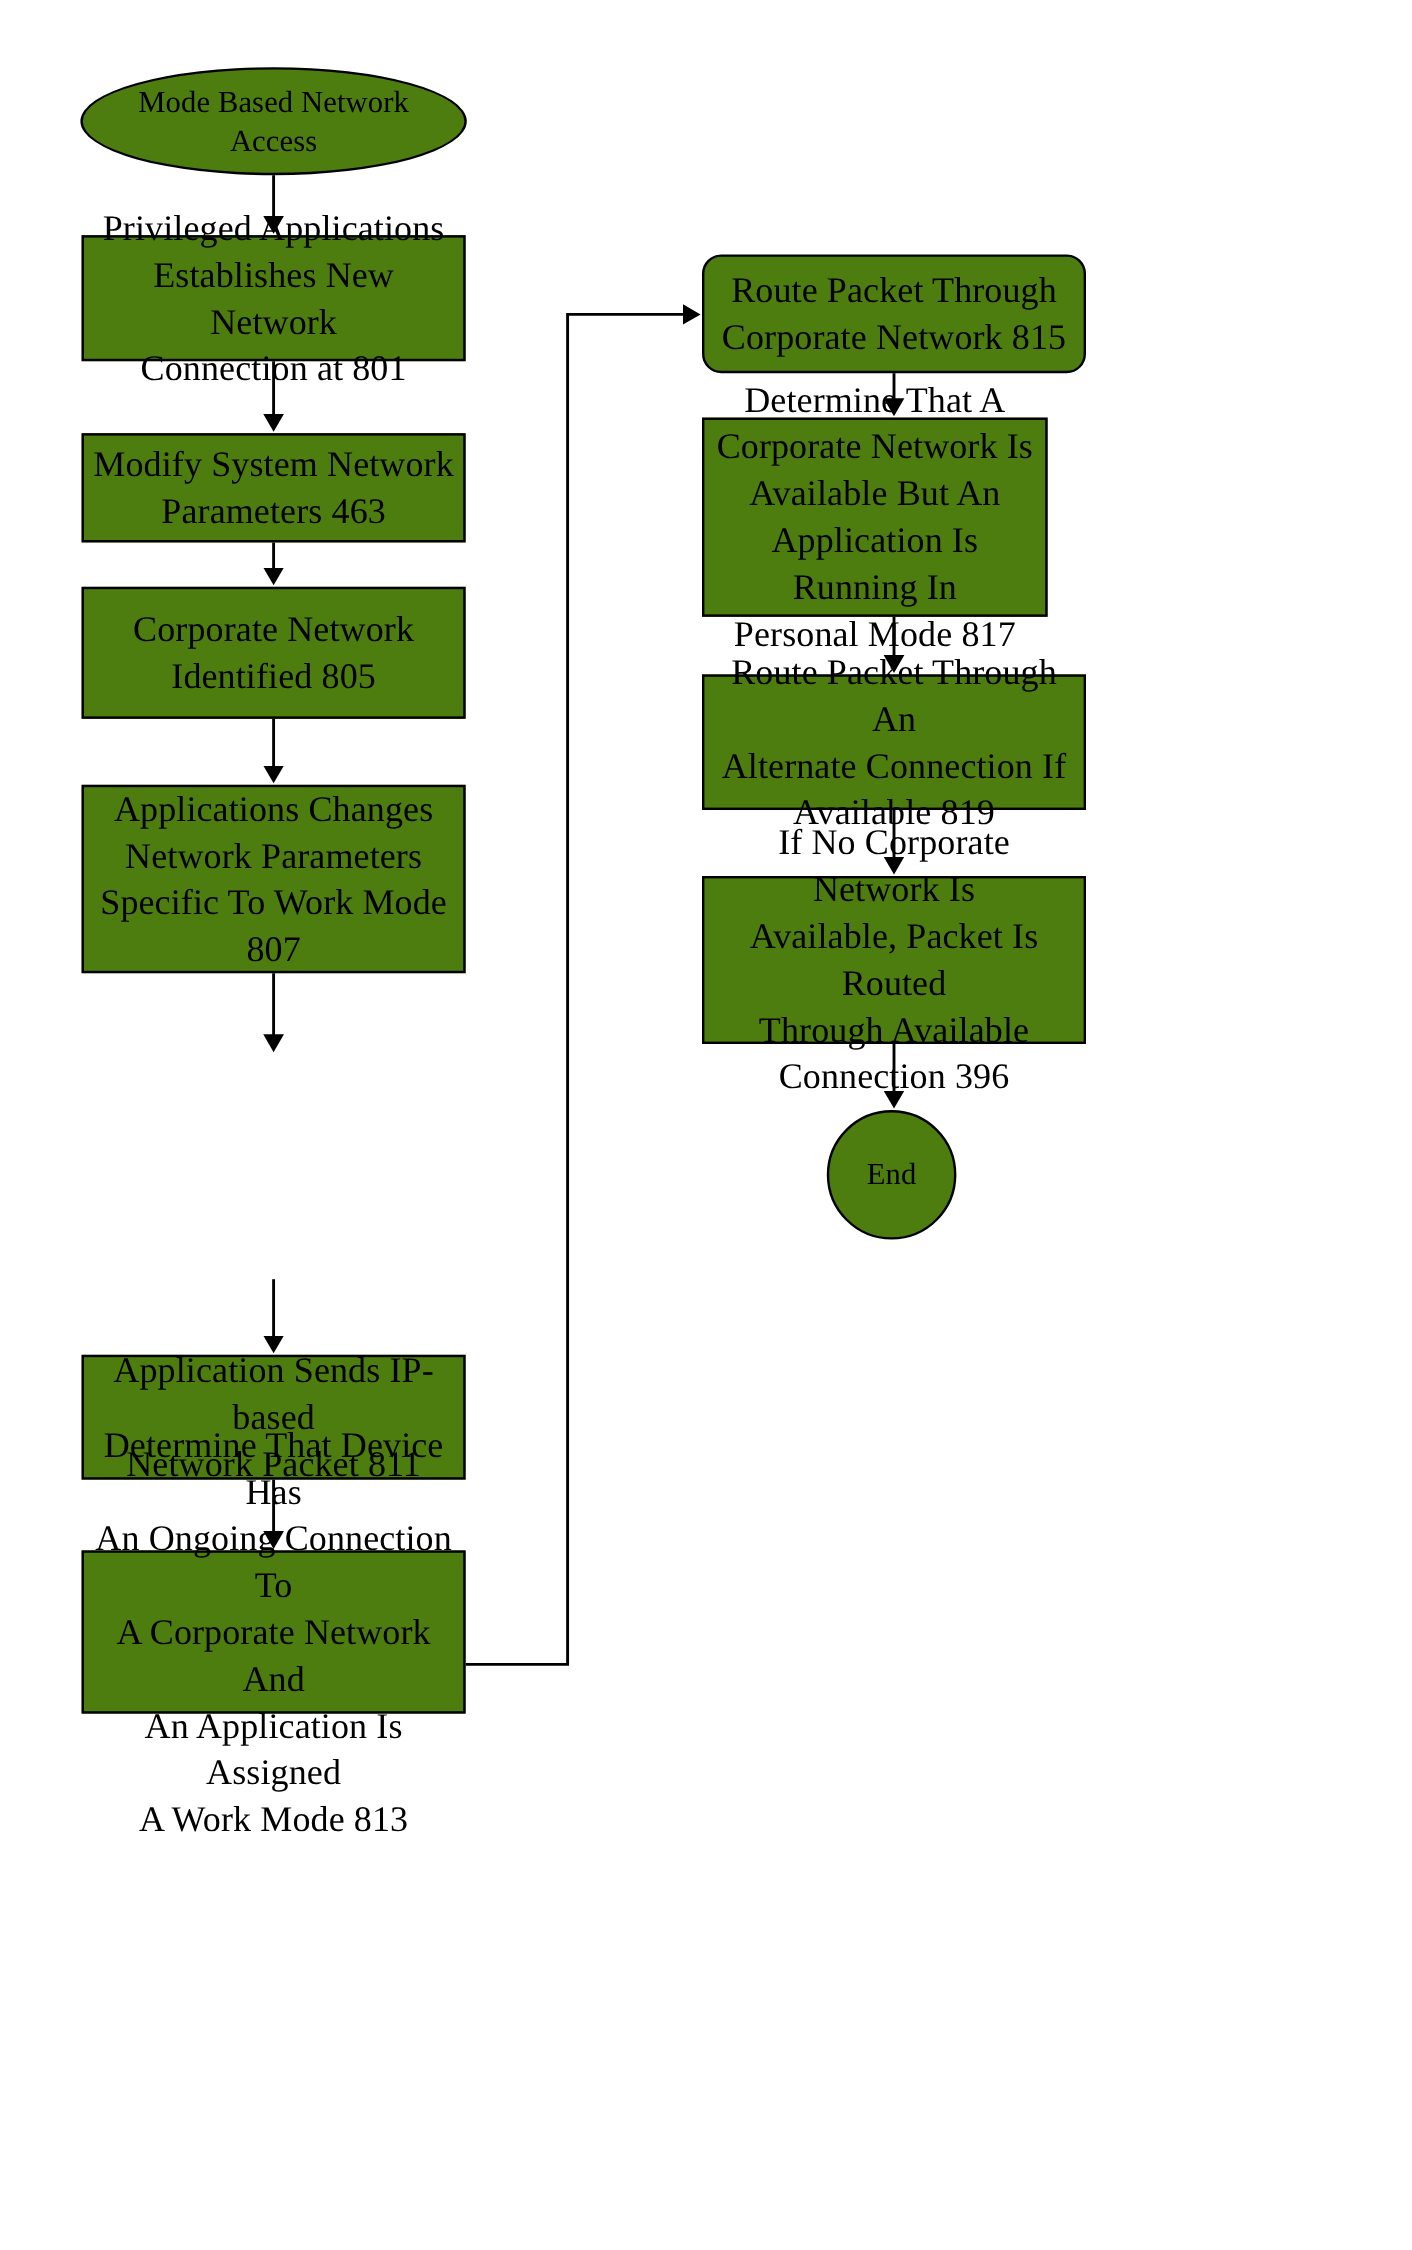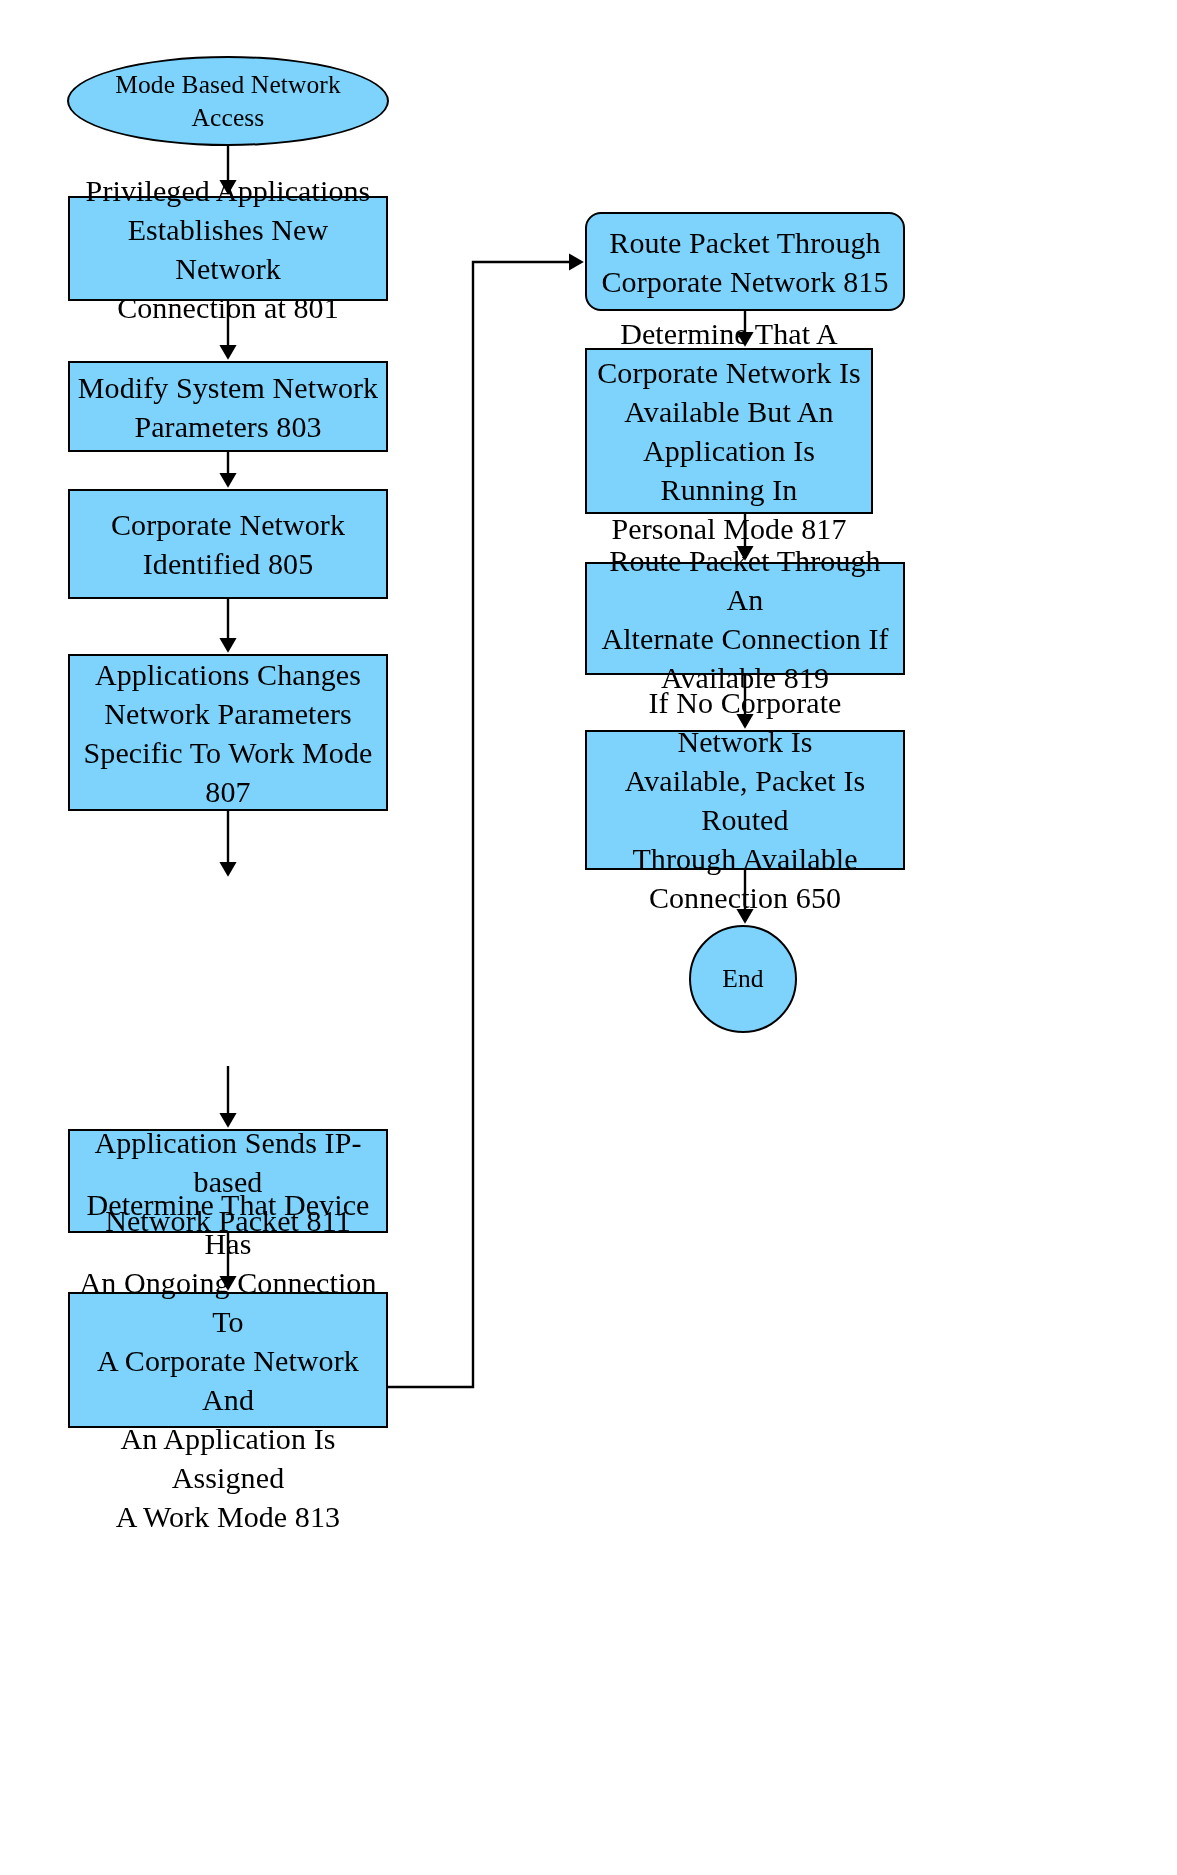"Mode Based Network" .node { background: #7dd3fc -> #4d7c0f }
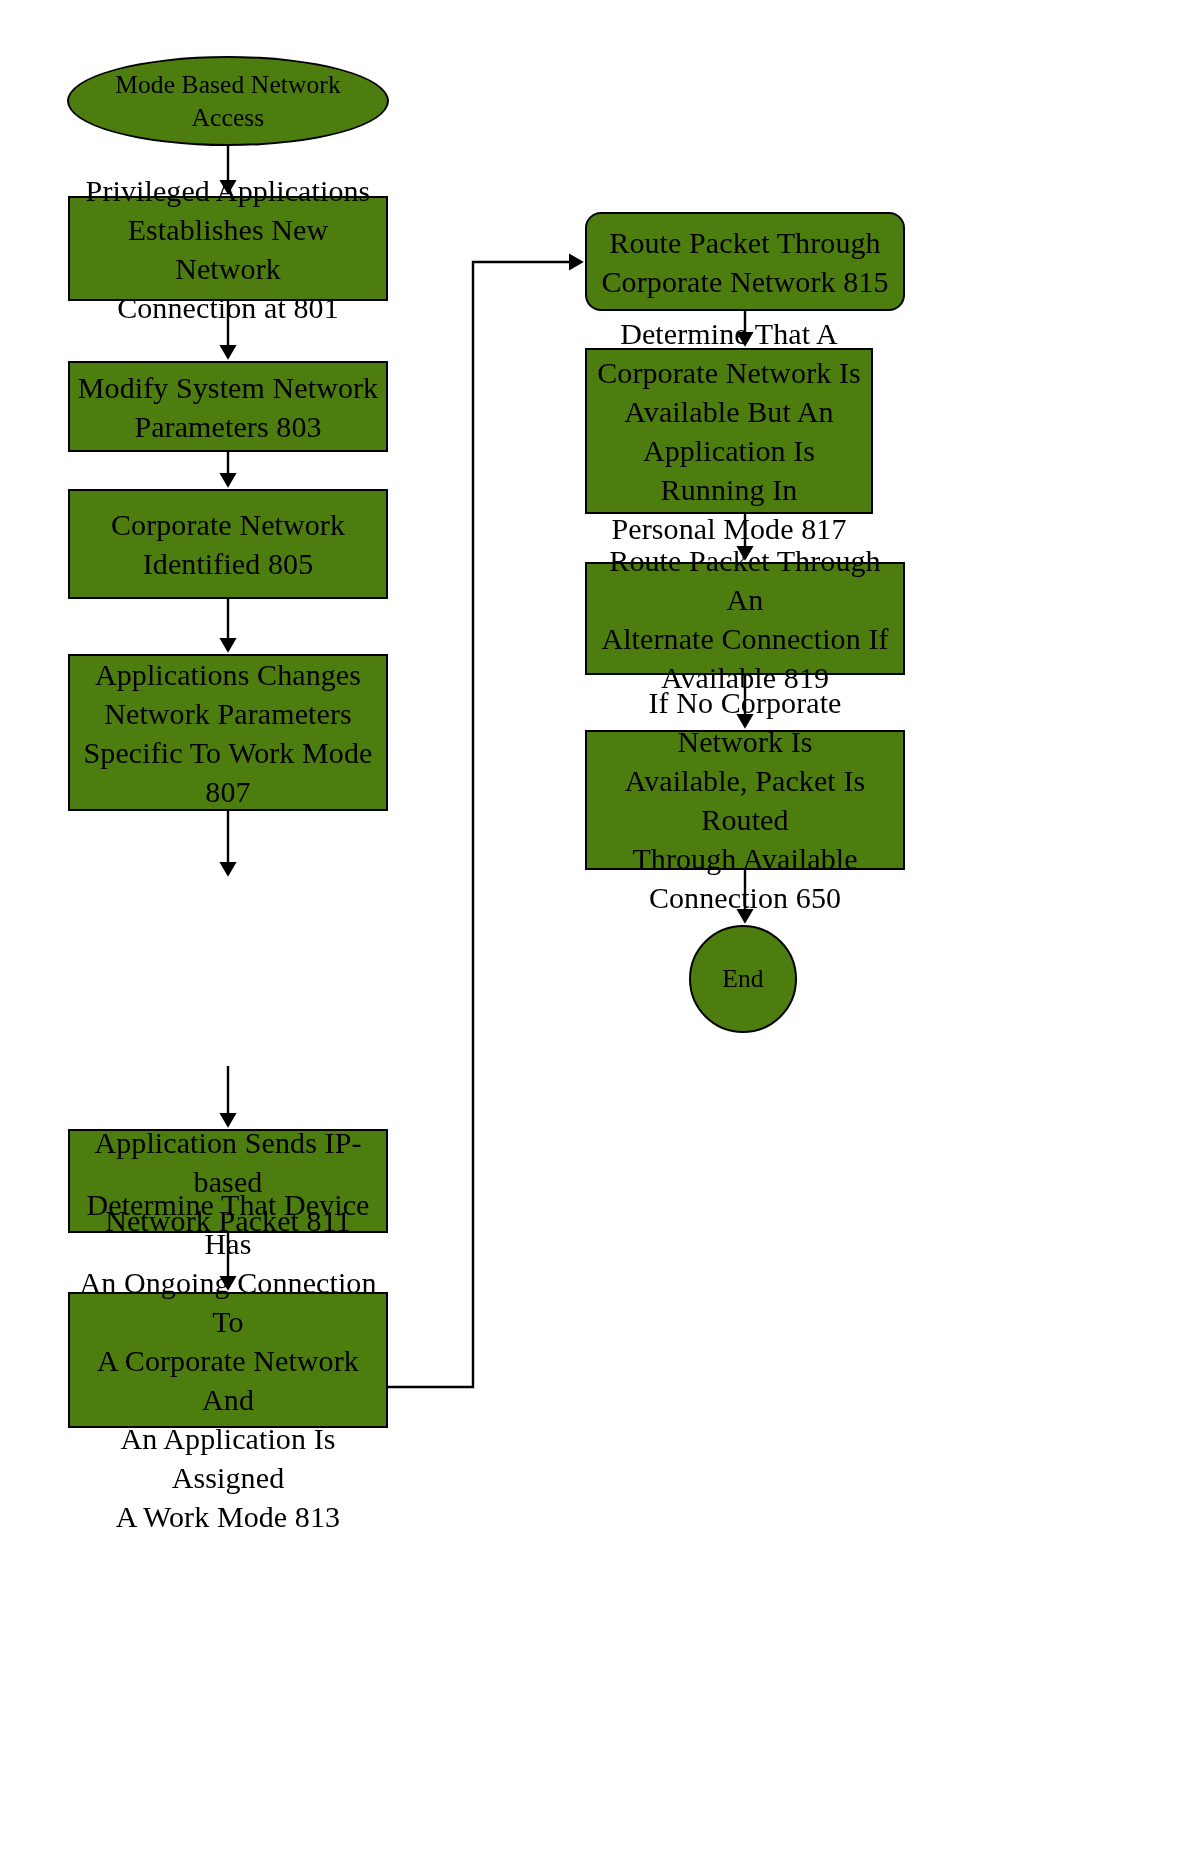"Modify System Network" span.label { text: 803 -> 463 }
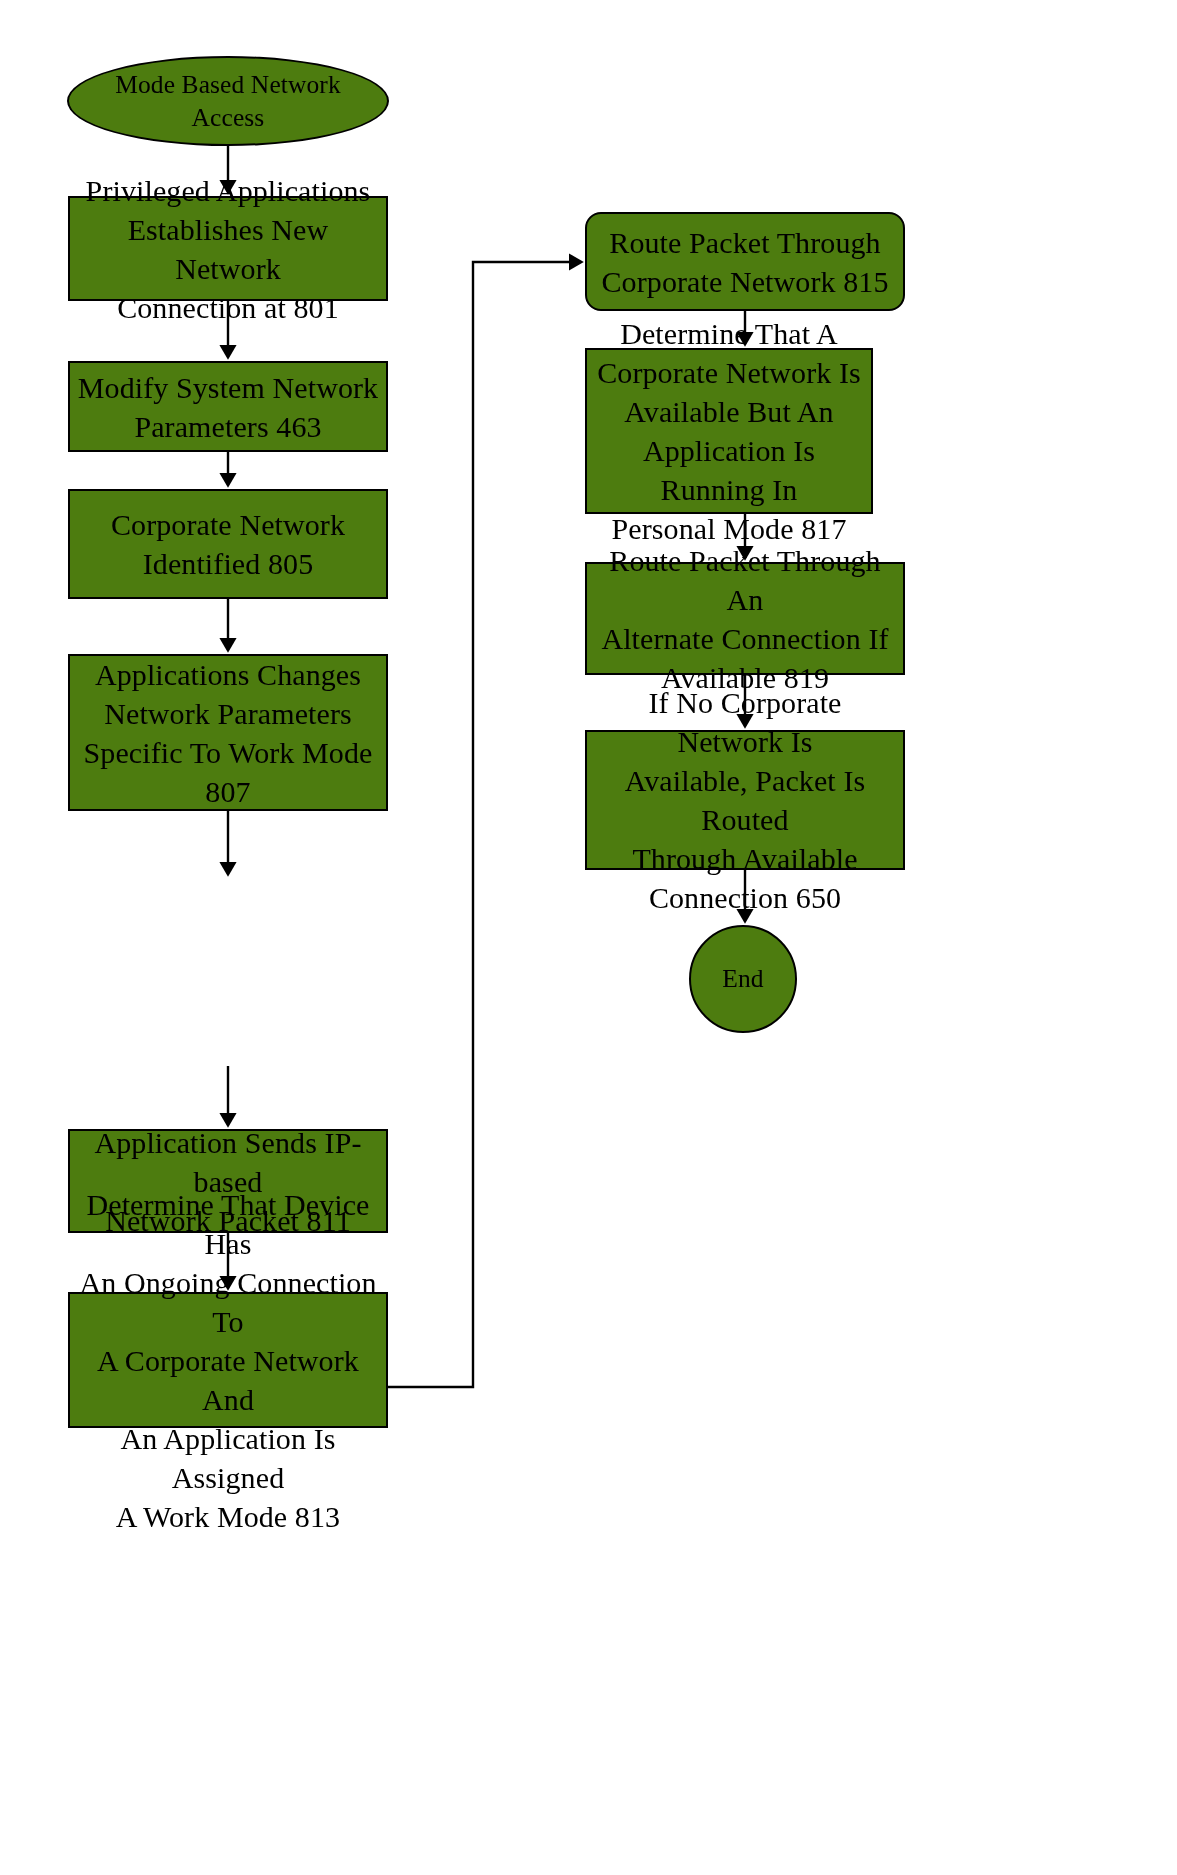"If No Corporate Network Is" span.label { text: 650 -> 396 }
